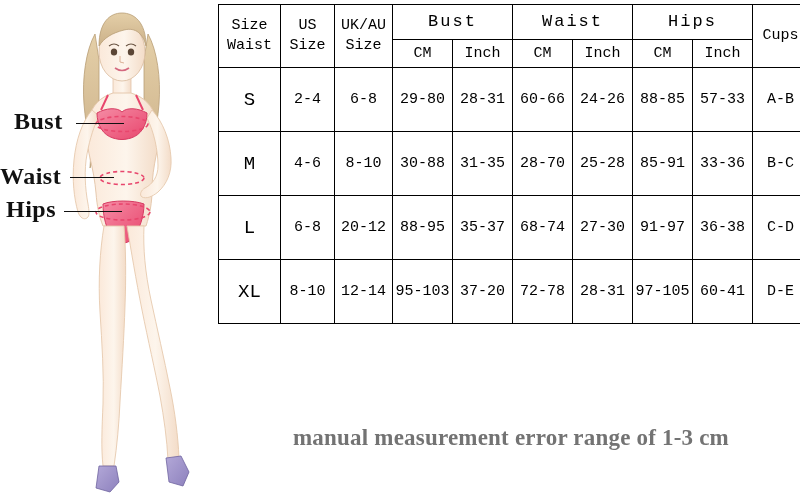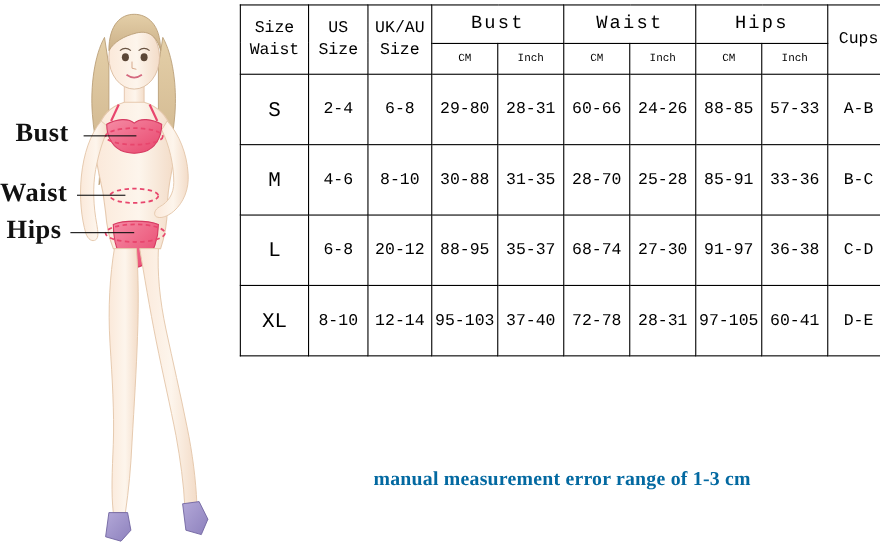"CM" .hdr-sub { font-size: 10px -> 15px }
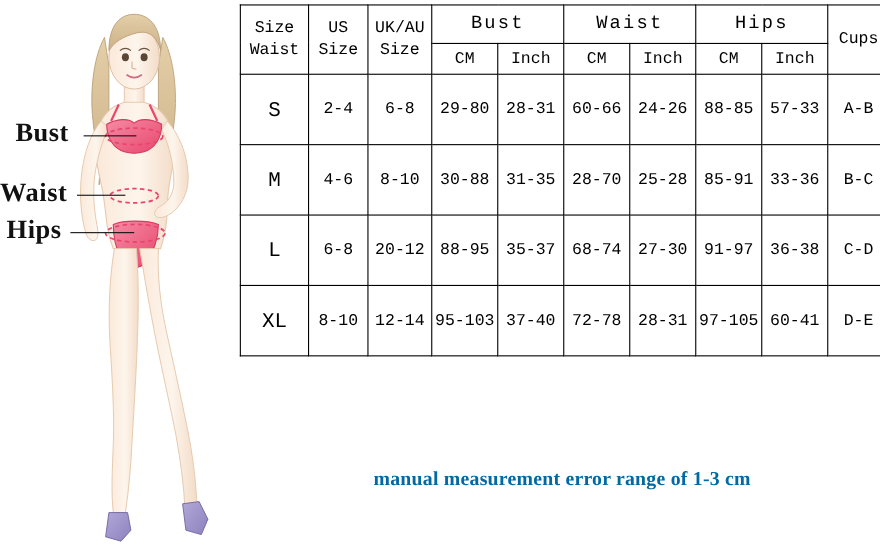"37-40" td { text: 37-40 -> 37-20 }
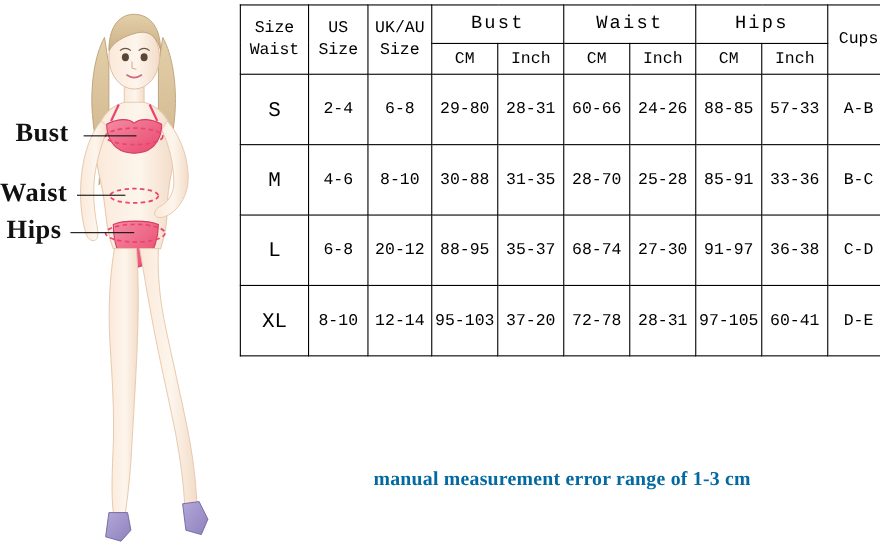"manual measurement error range of" #note { color: #0369a1 -> #737373; font-size: 18px -> 23px }
